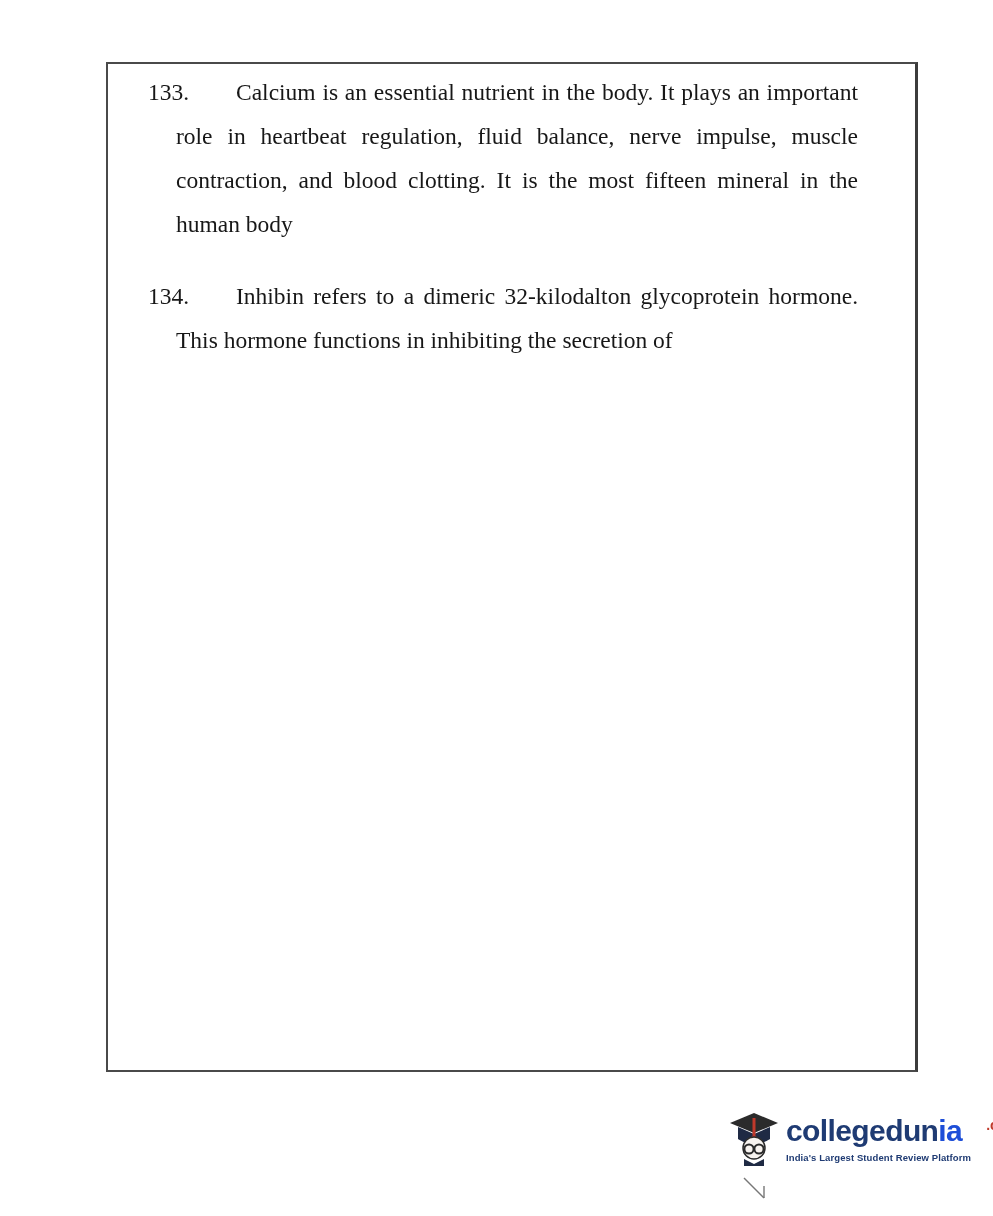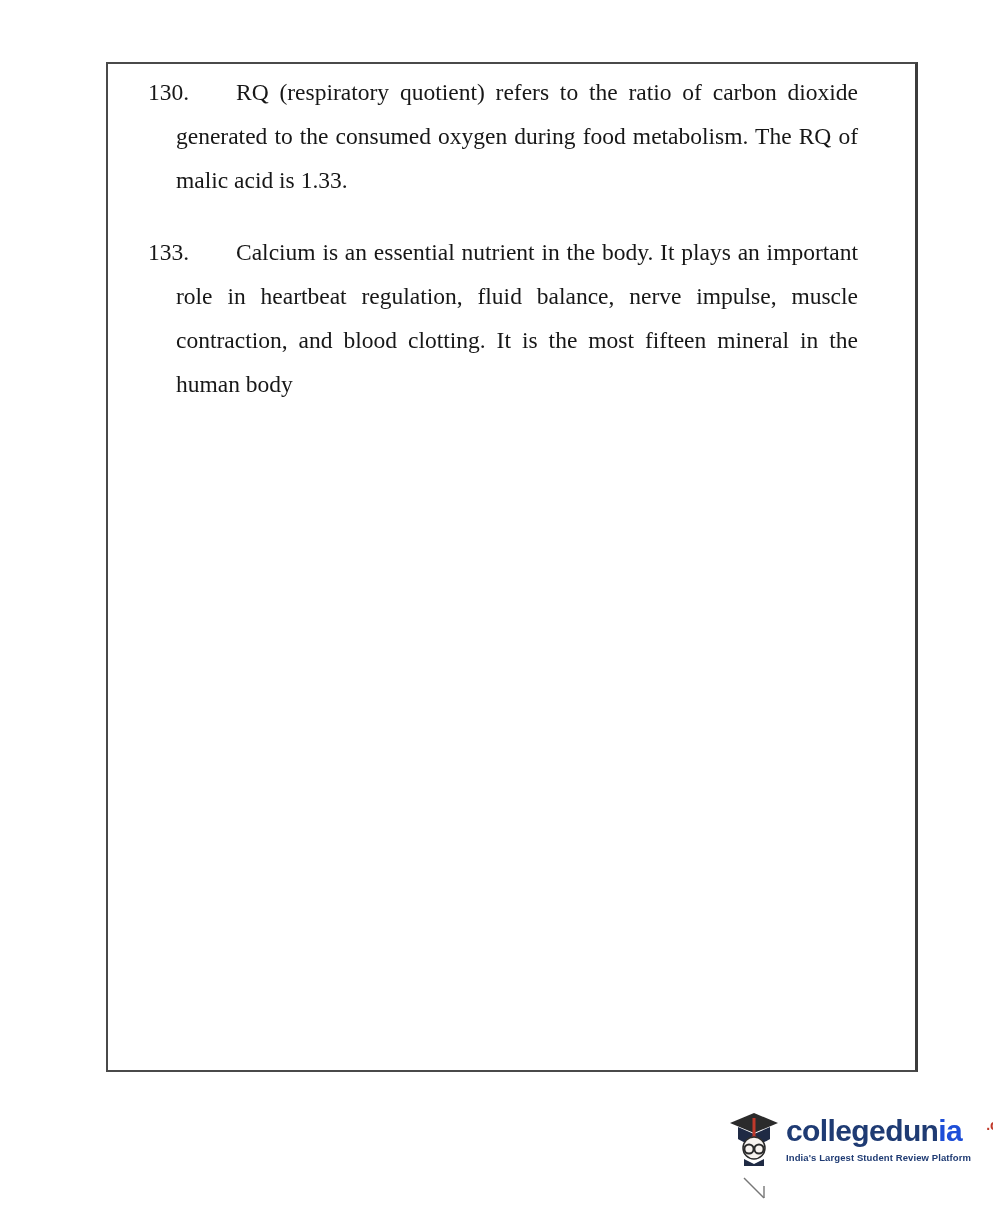"130. RQ (respiratory quotient) refers" p.item { html: <p> <span>130.</span><span>RQ (respiratory quotient) refers to the ratio of carbon dioxide generated to the consumed oxygen during food metabolism. The RQ of malic acid is 1.33.</span> </p> -> none }
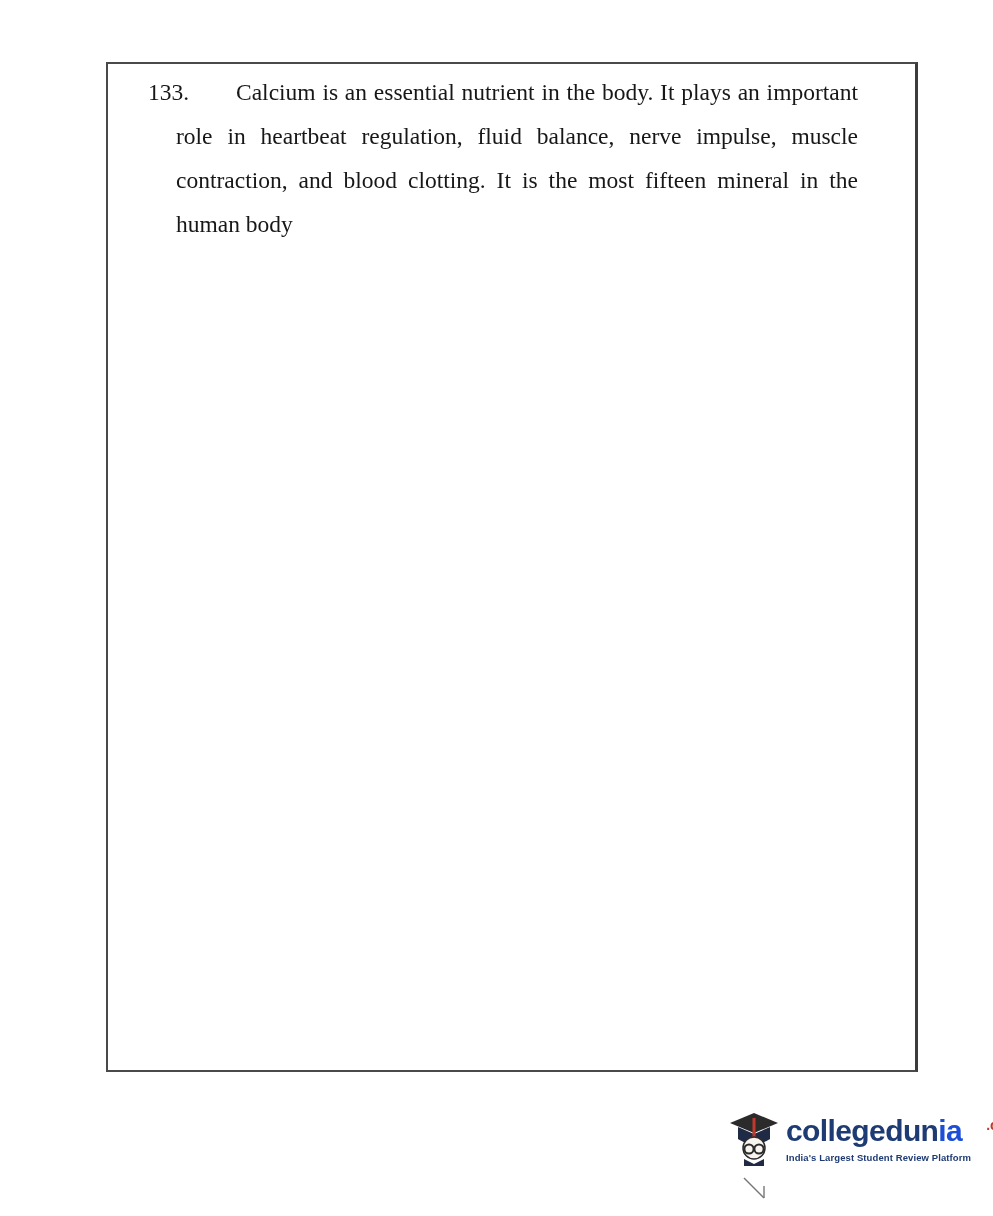"134. Inhibin refers to a" p.item { html: none -> <p> <span>134.</span><span>Inhibin refers to a dimeric 32-kilodalton glycoprotein hormone. This hormone functions in inhibiting the secretion of</span> </p> }
